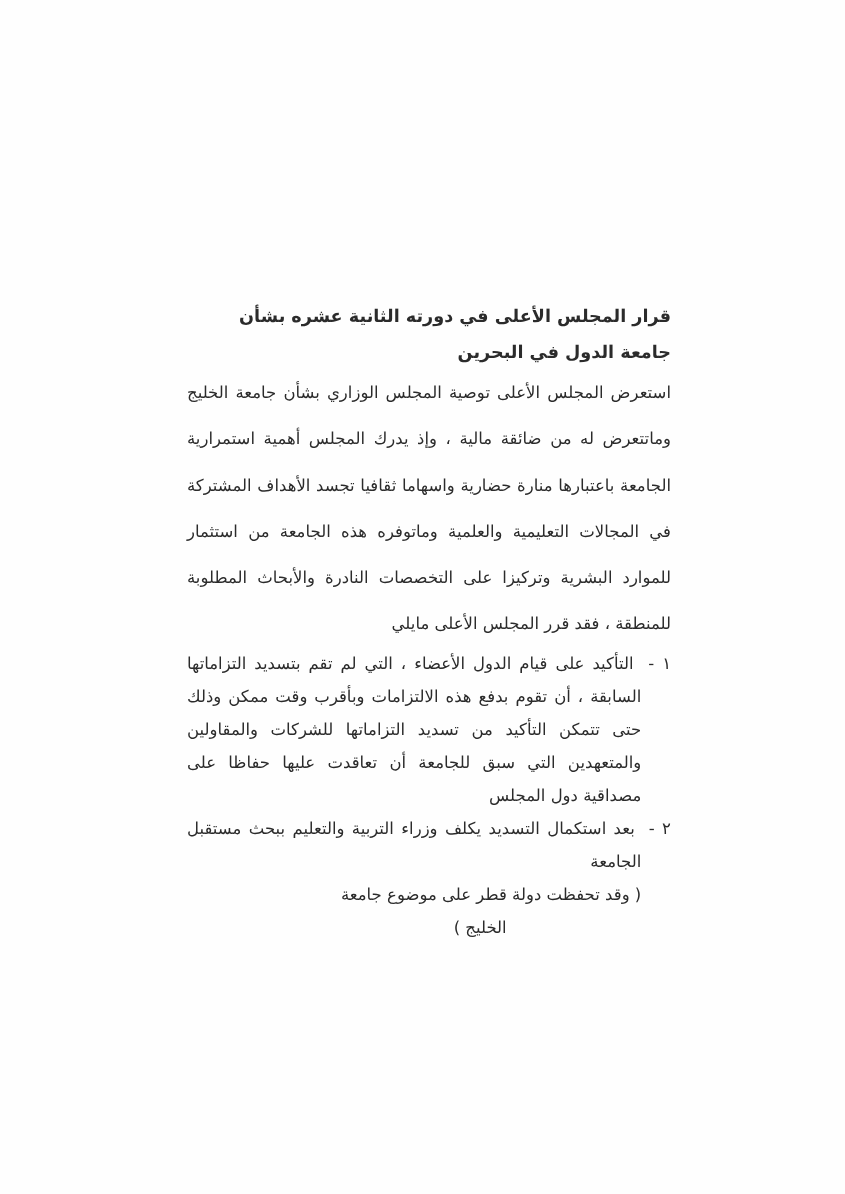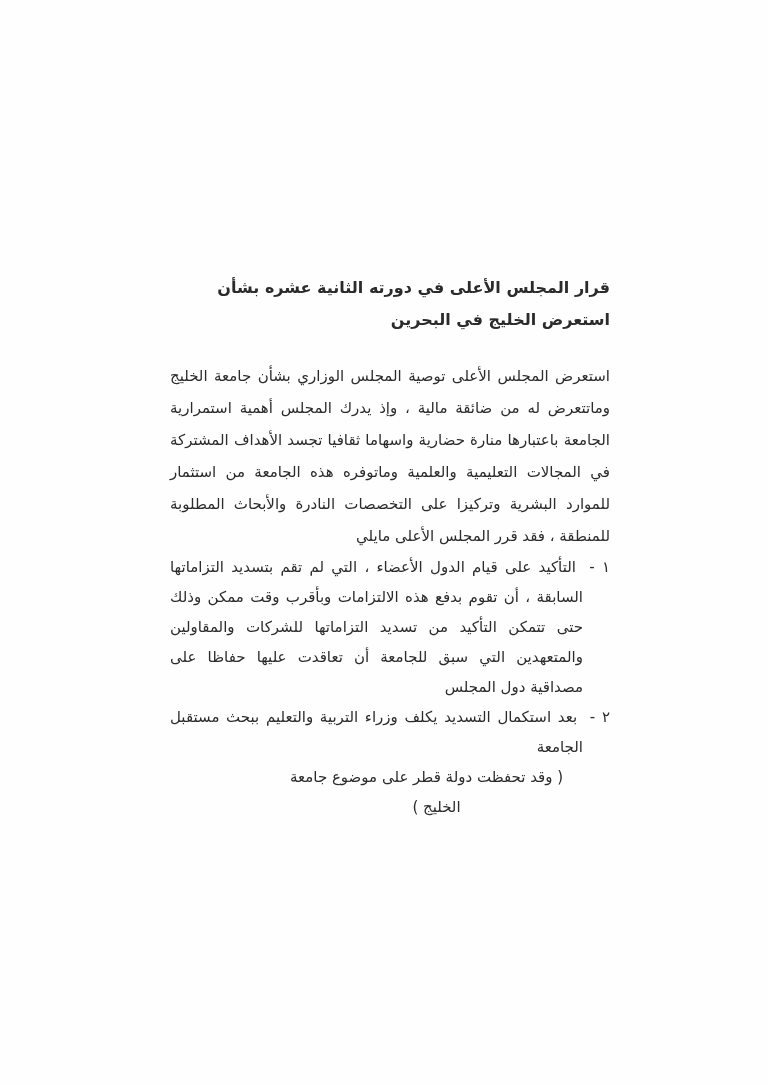"استعرض الخليج في البحرين" div.title-line { text: استعرض الخليج -> جامعة الدول }
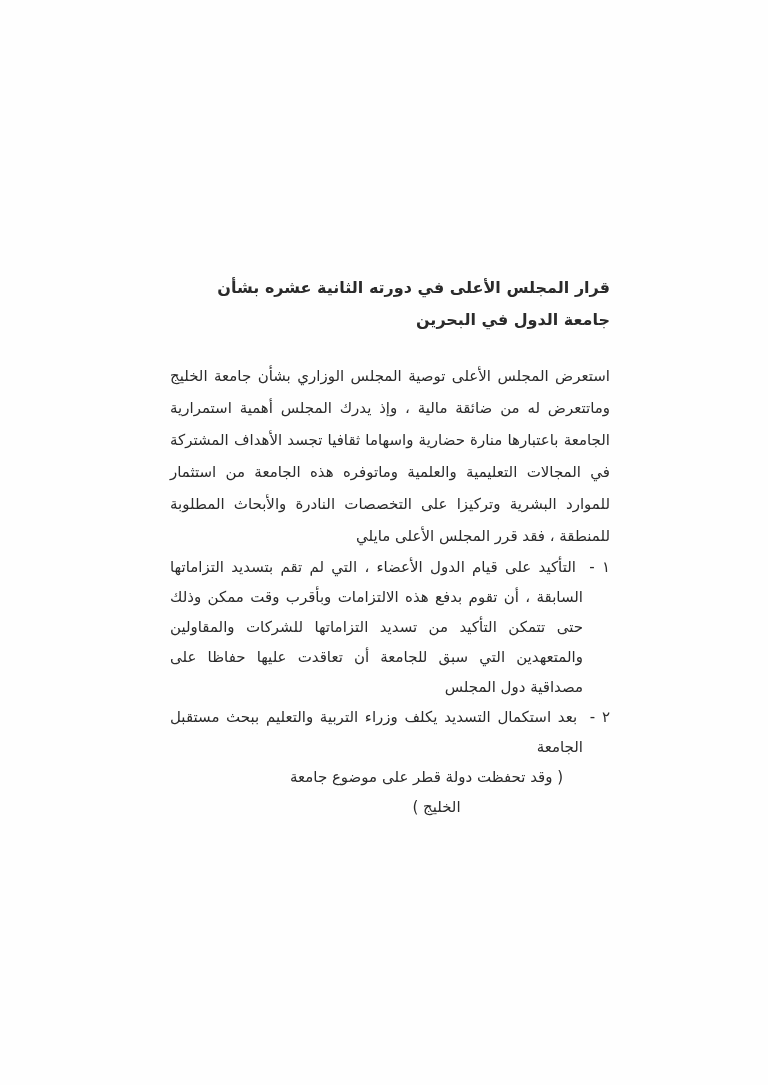"استعرض المجلس الأعلى توصية المجلس" .para { line-height: 32px -> 42px; margin: 24px 0 0 0 -> 0 0 0 0 }
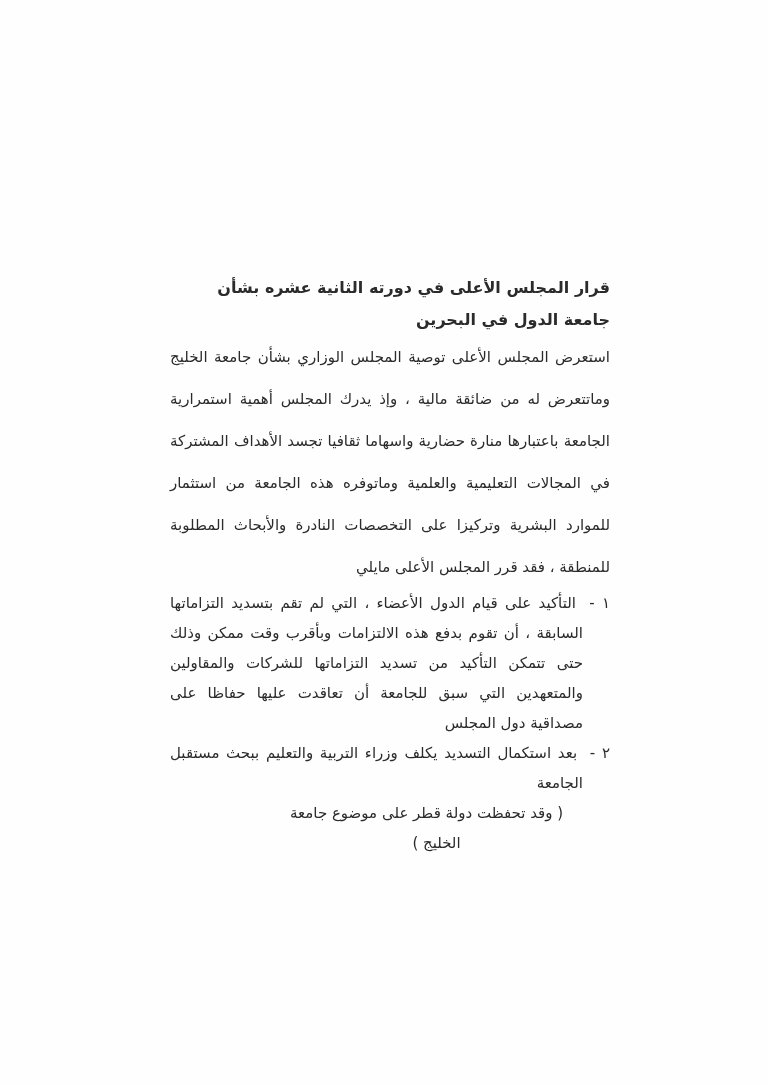"( وقد تحفظت دولة قطر" .item .note { text-align: left -> right }
